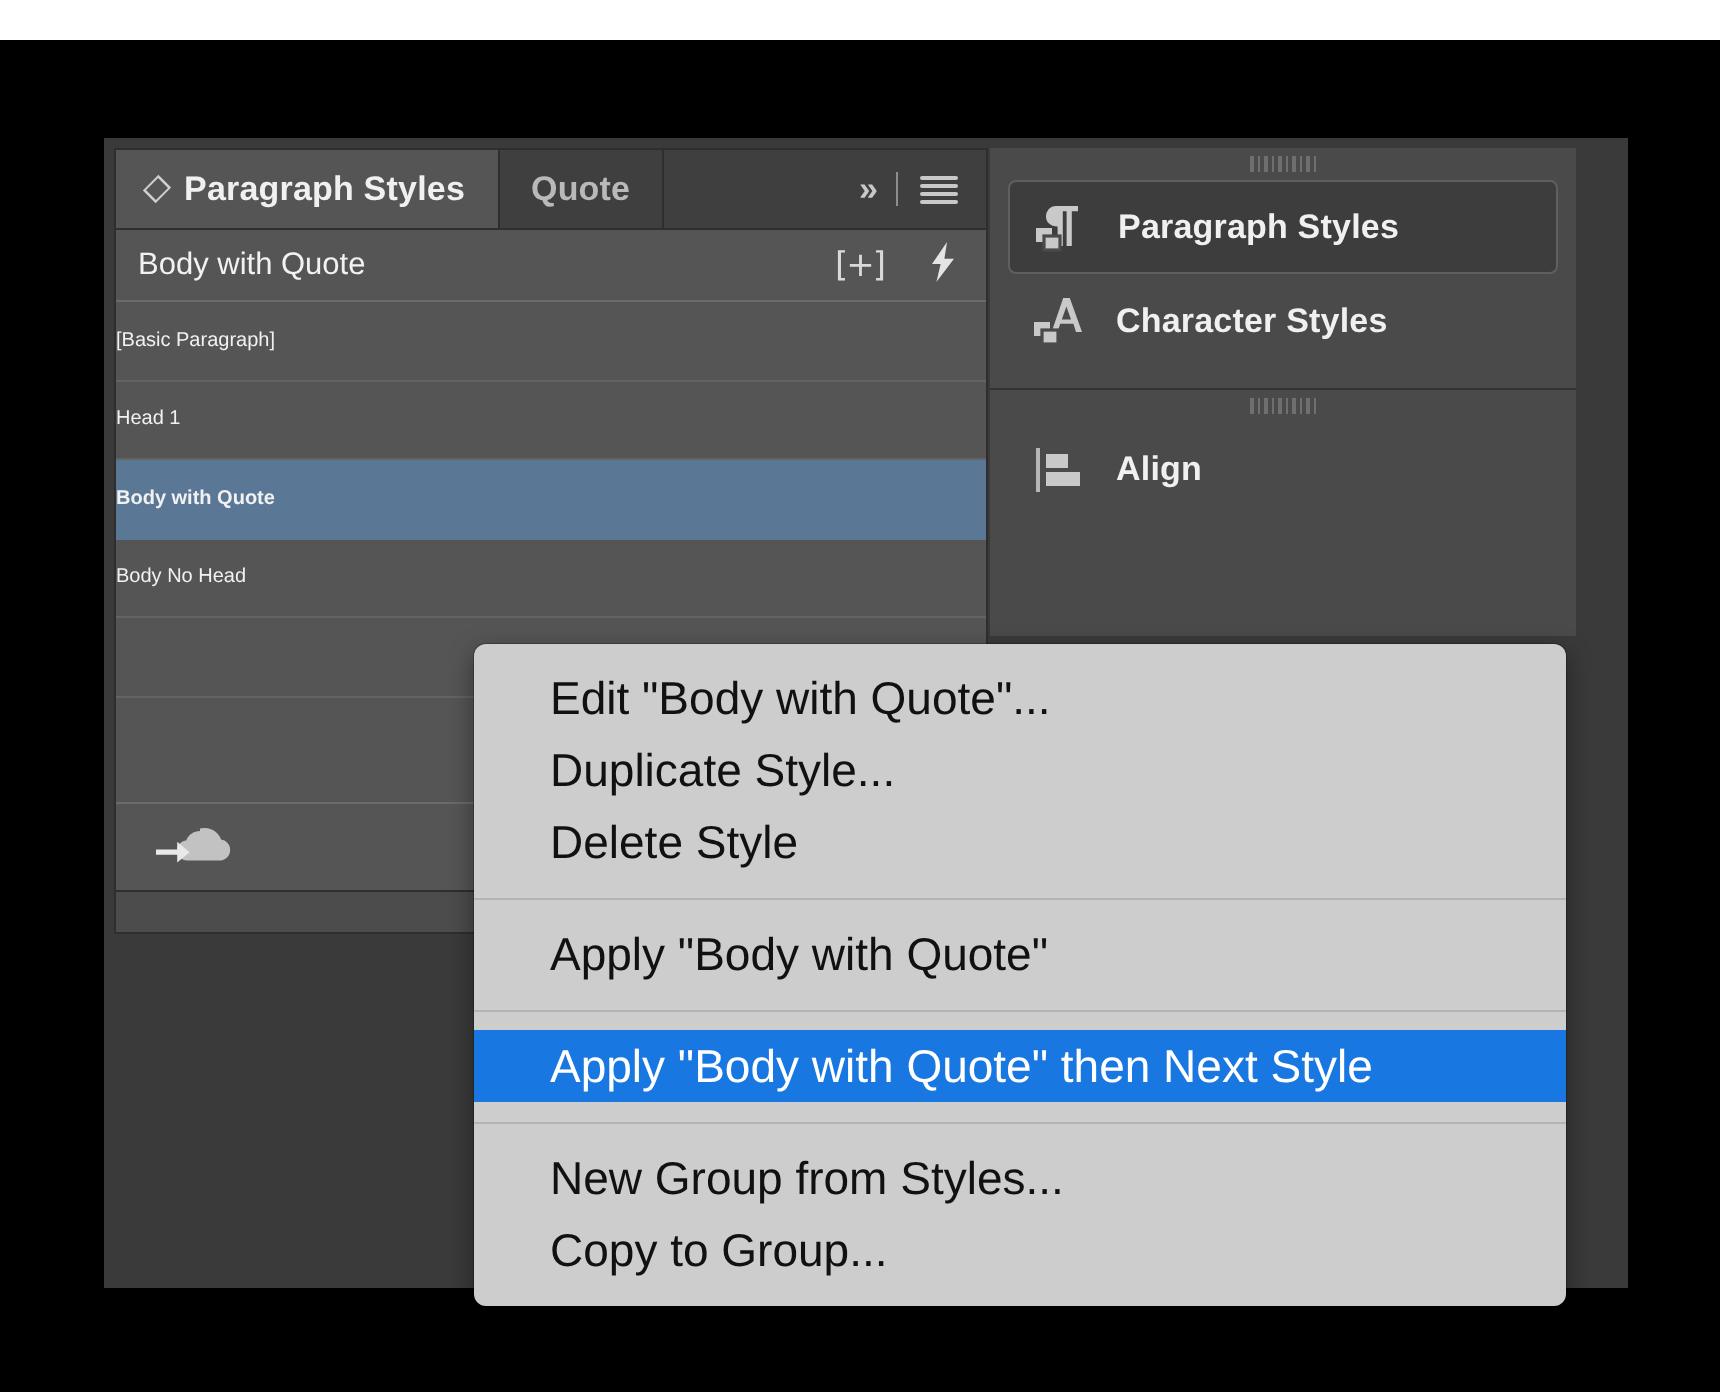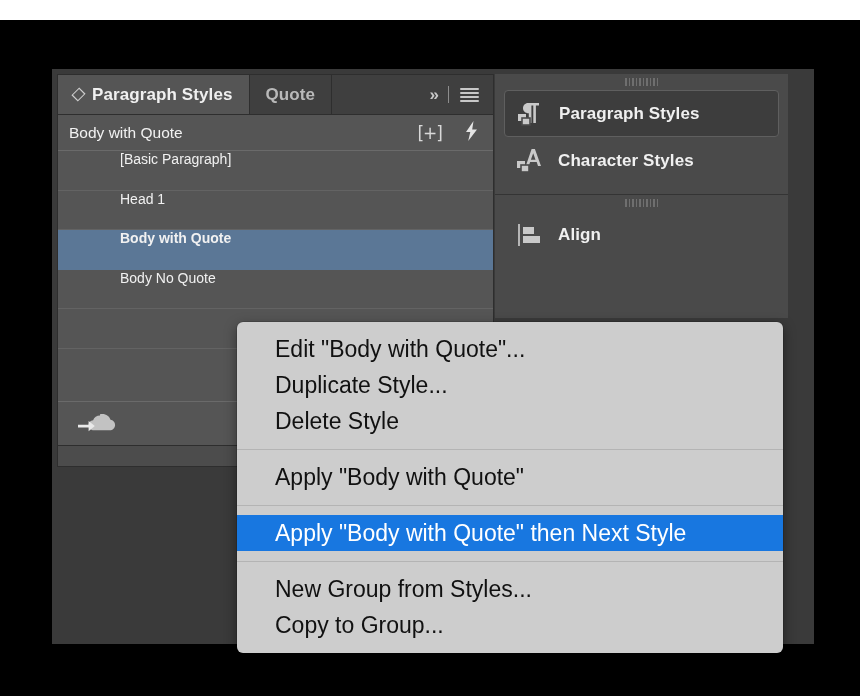"[Basic Paragraph]" .ps-row { align-items: none -> center; font-size: 14px -> 10px; padding-left: 62px -> none }
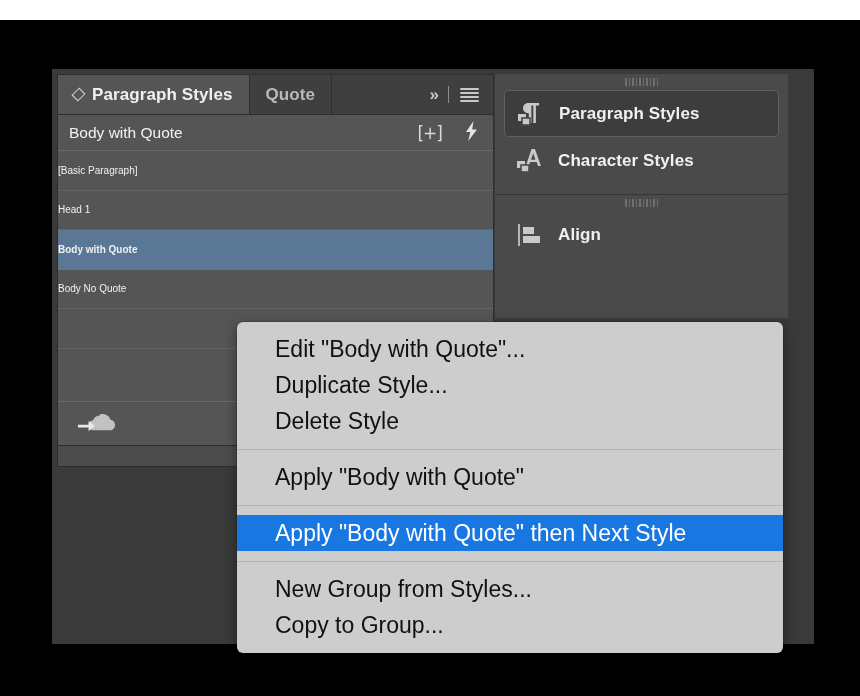"Body No Quote" span { text: Quote -> Head }
